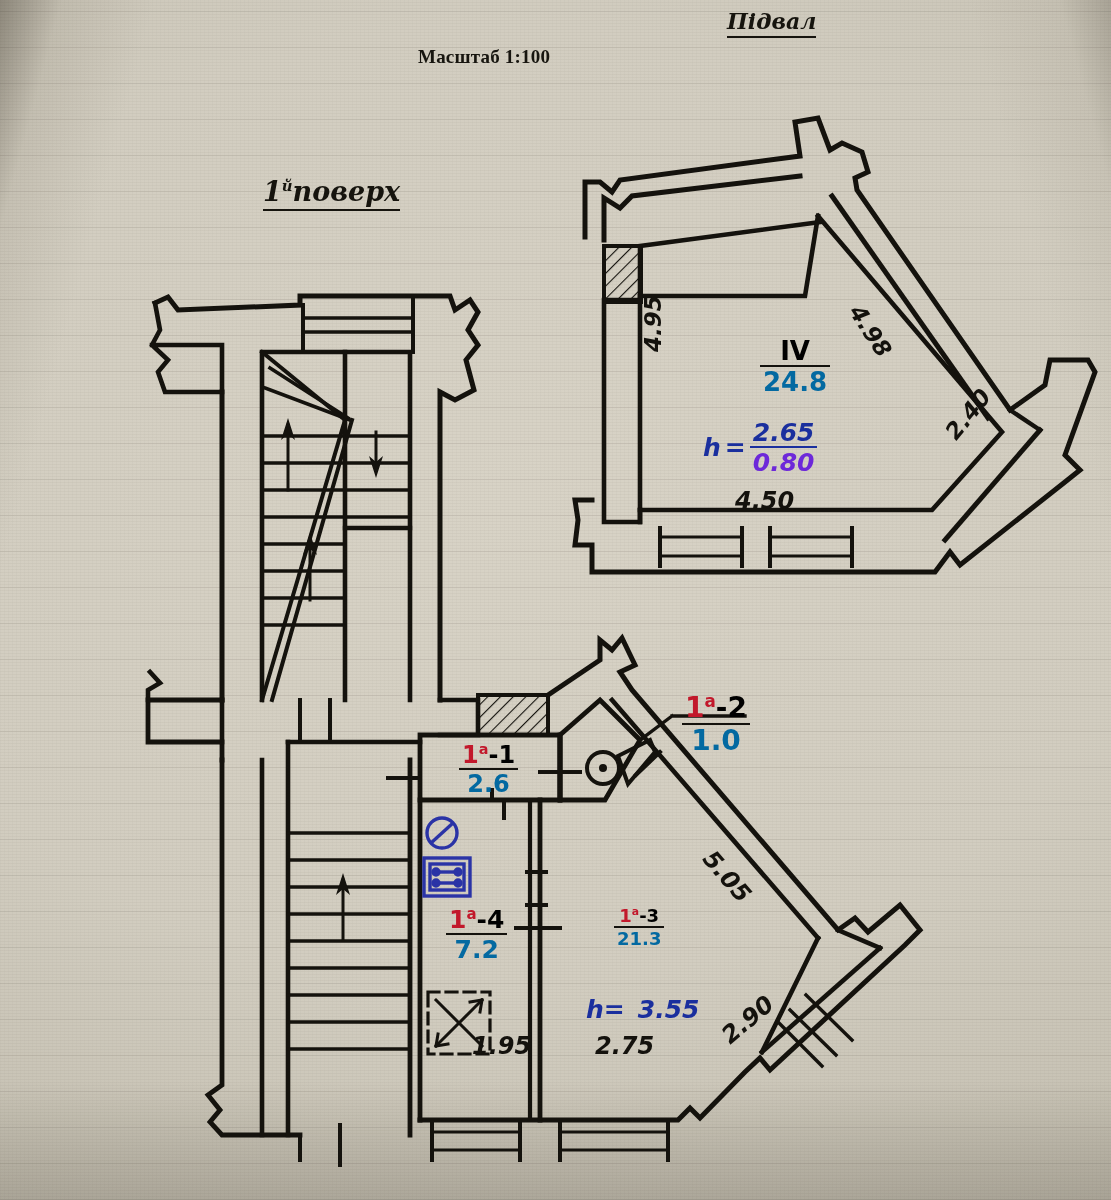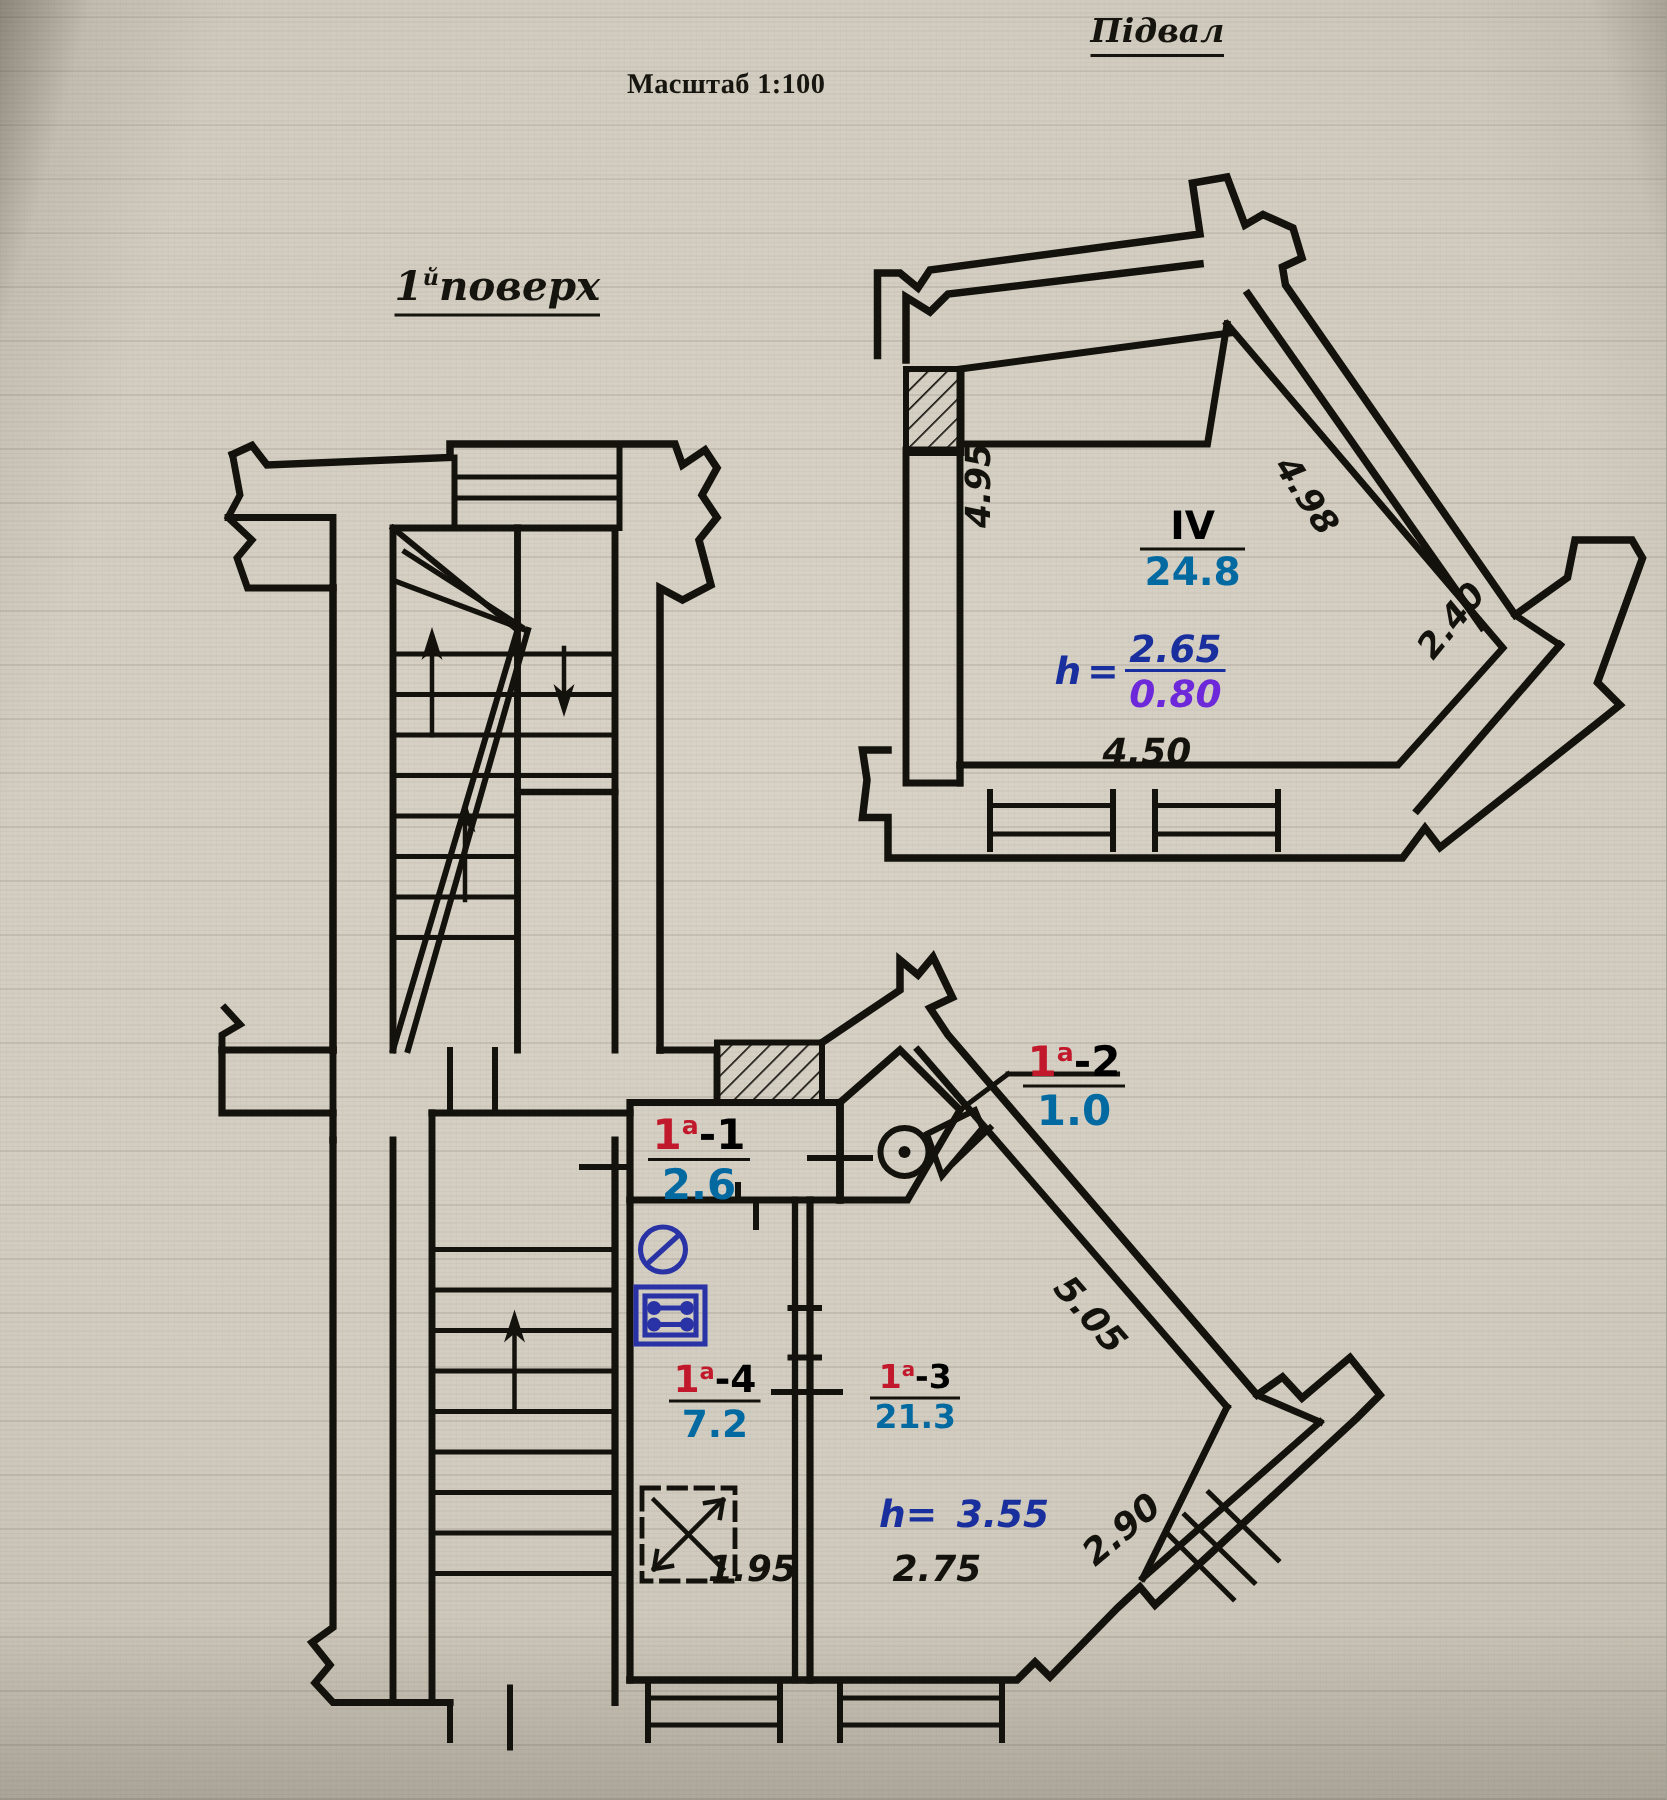"1а-1" div.frac { font-size: 28px -> 24px; left: 432px -> 459px }
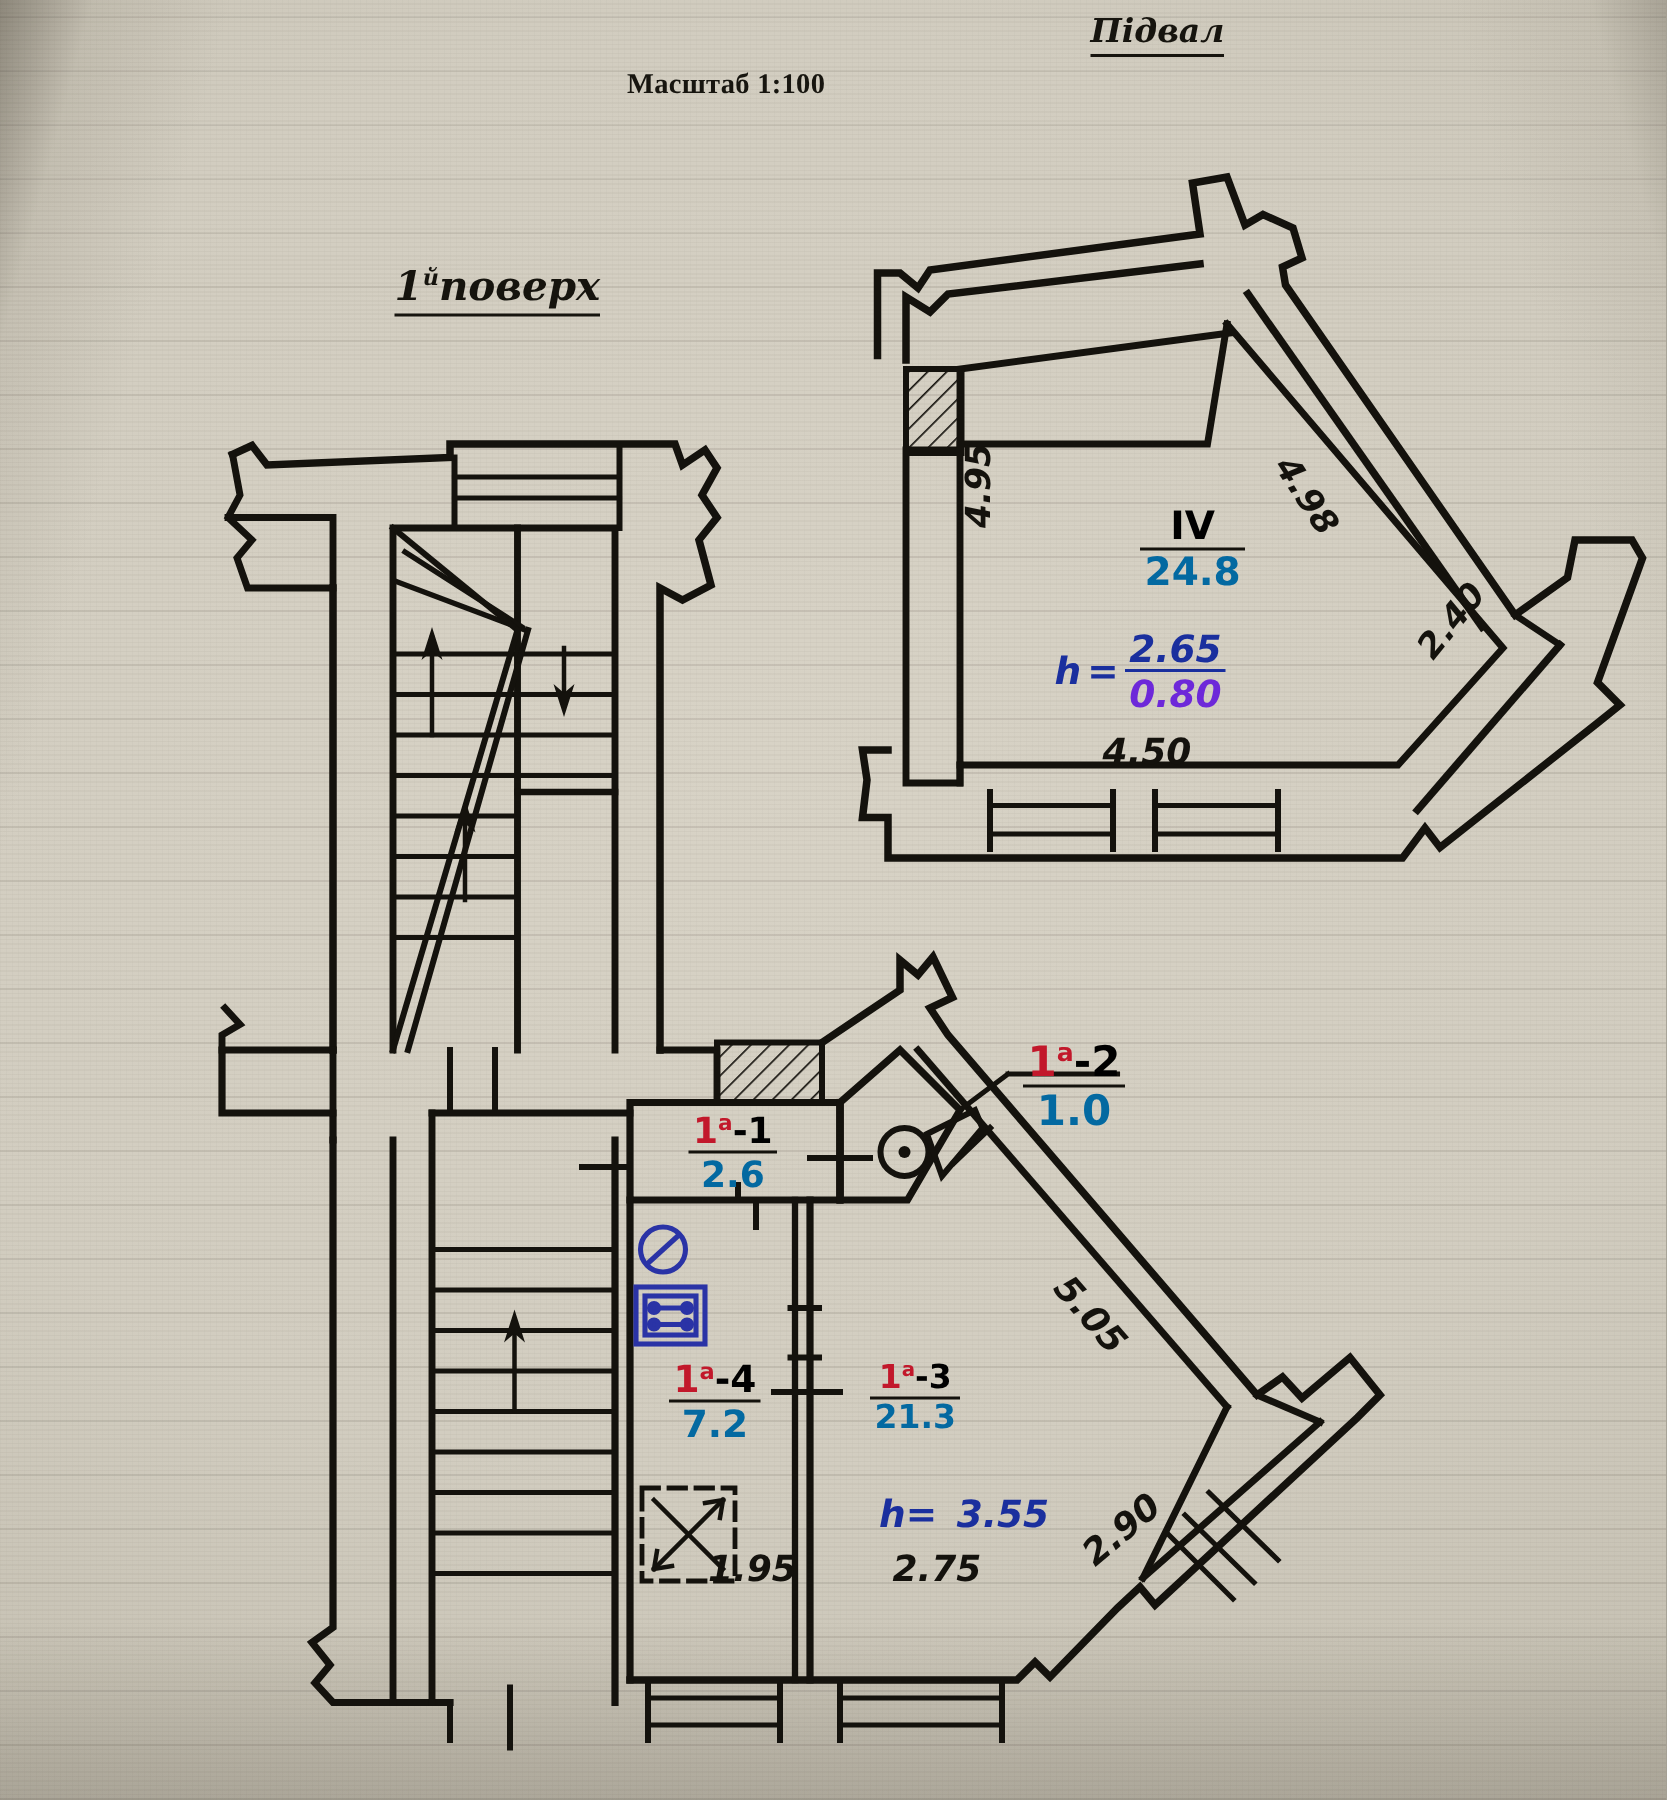"1а-3" div.frac { font-size: 22px -> 18px; left: 580px -> 614px }
